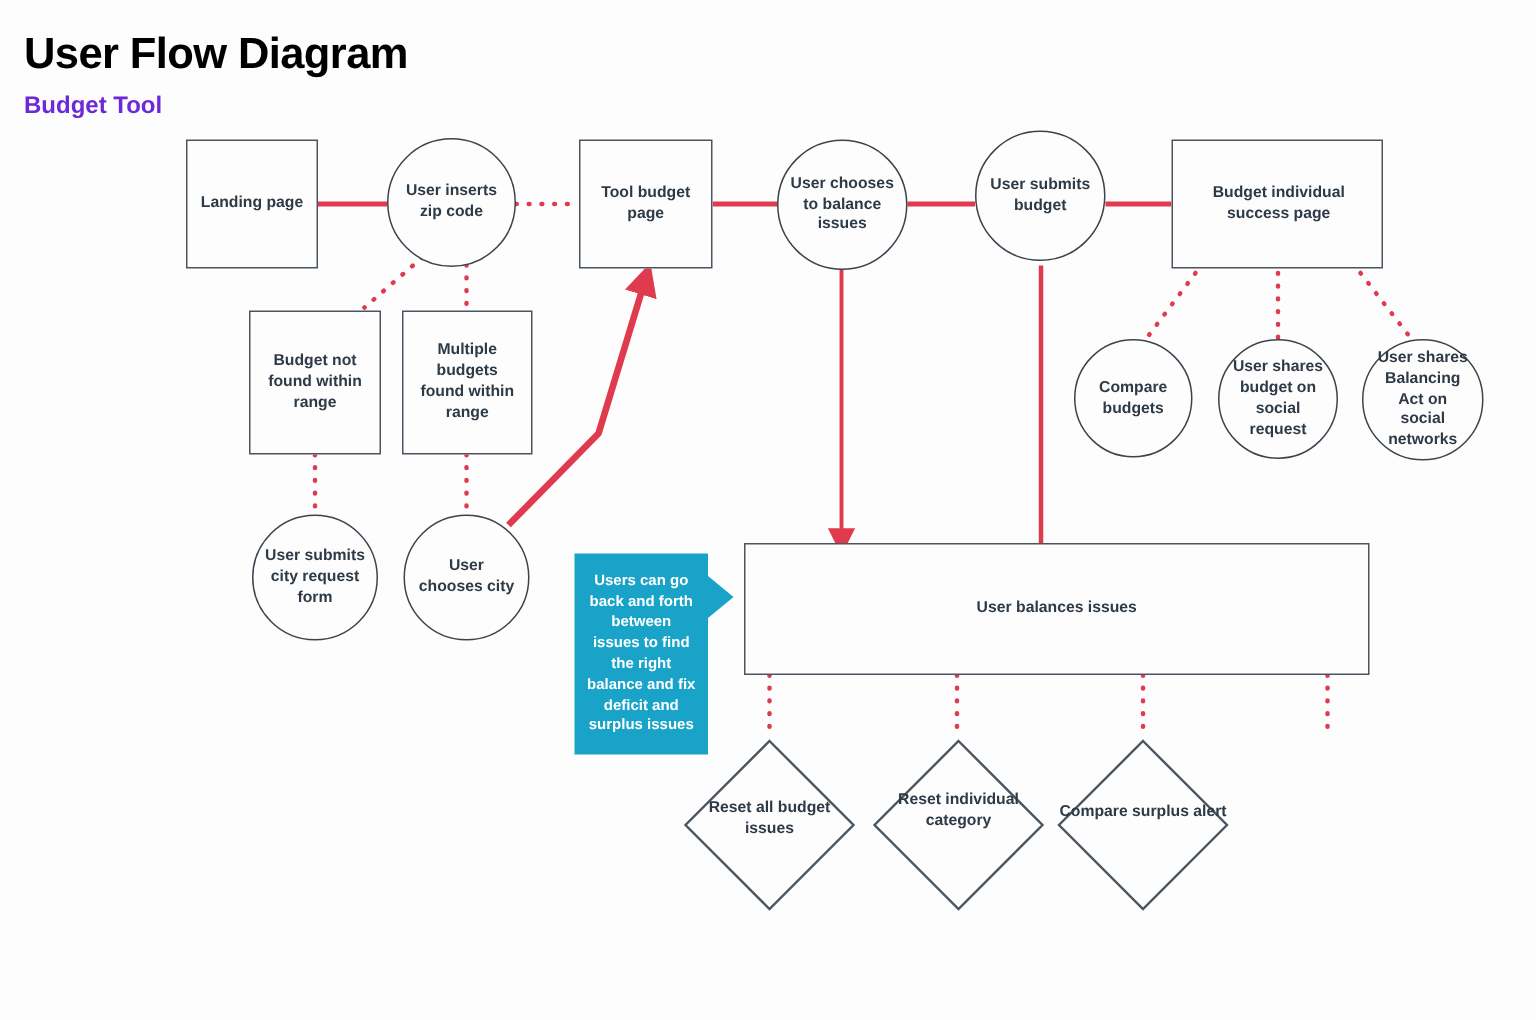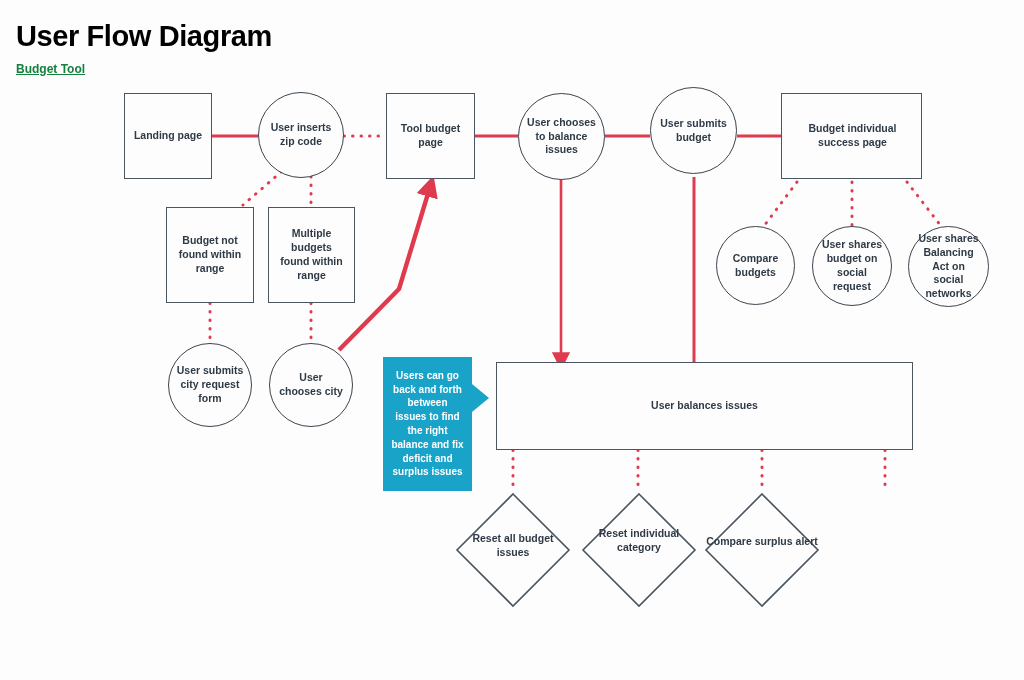"Budget Tool" .page-subtitle { color: #15803d -> #6d28d9; font-size: 12px -> 16px; text-decoration: underline -> none }
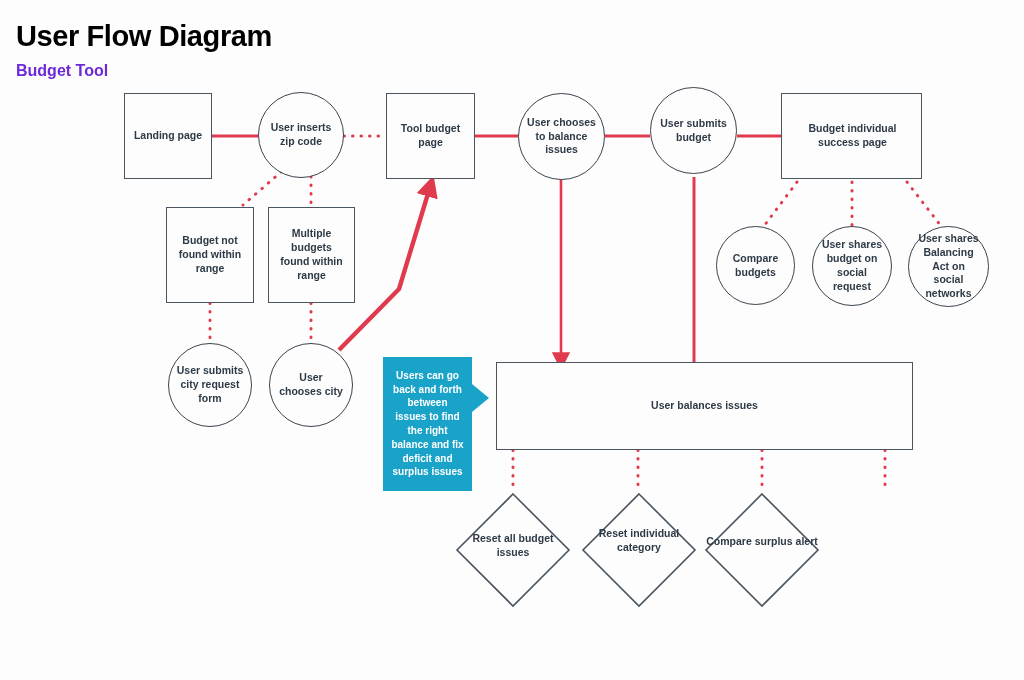"Users can go back and" .callout { margin-top: none -> 12px }
